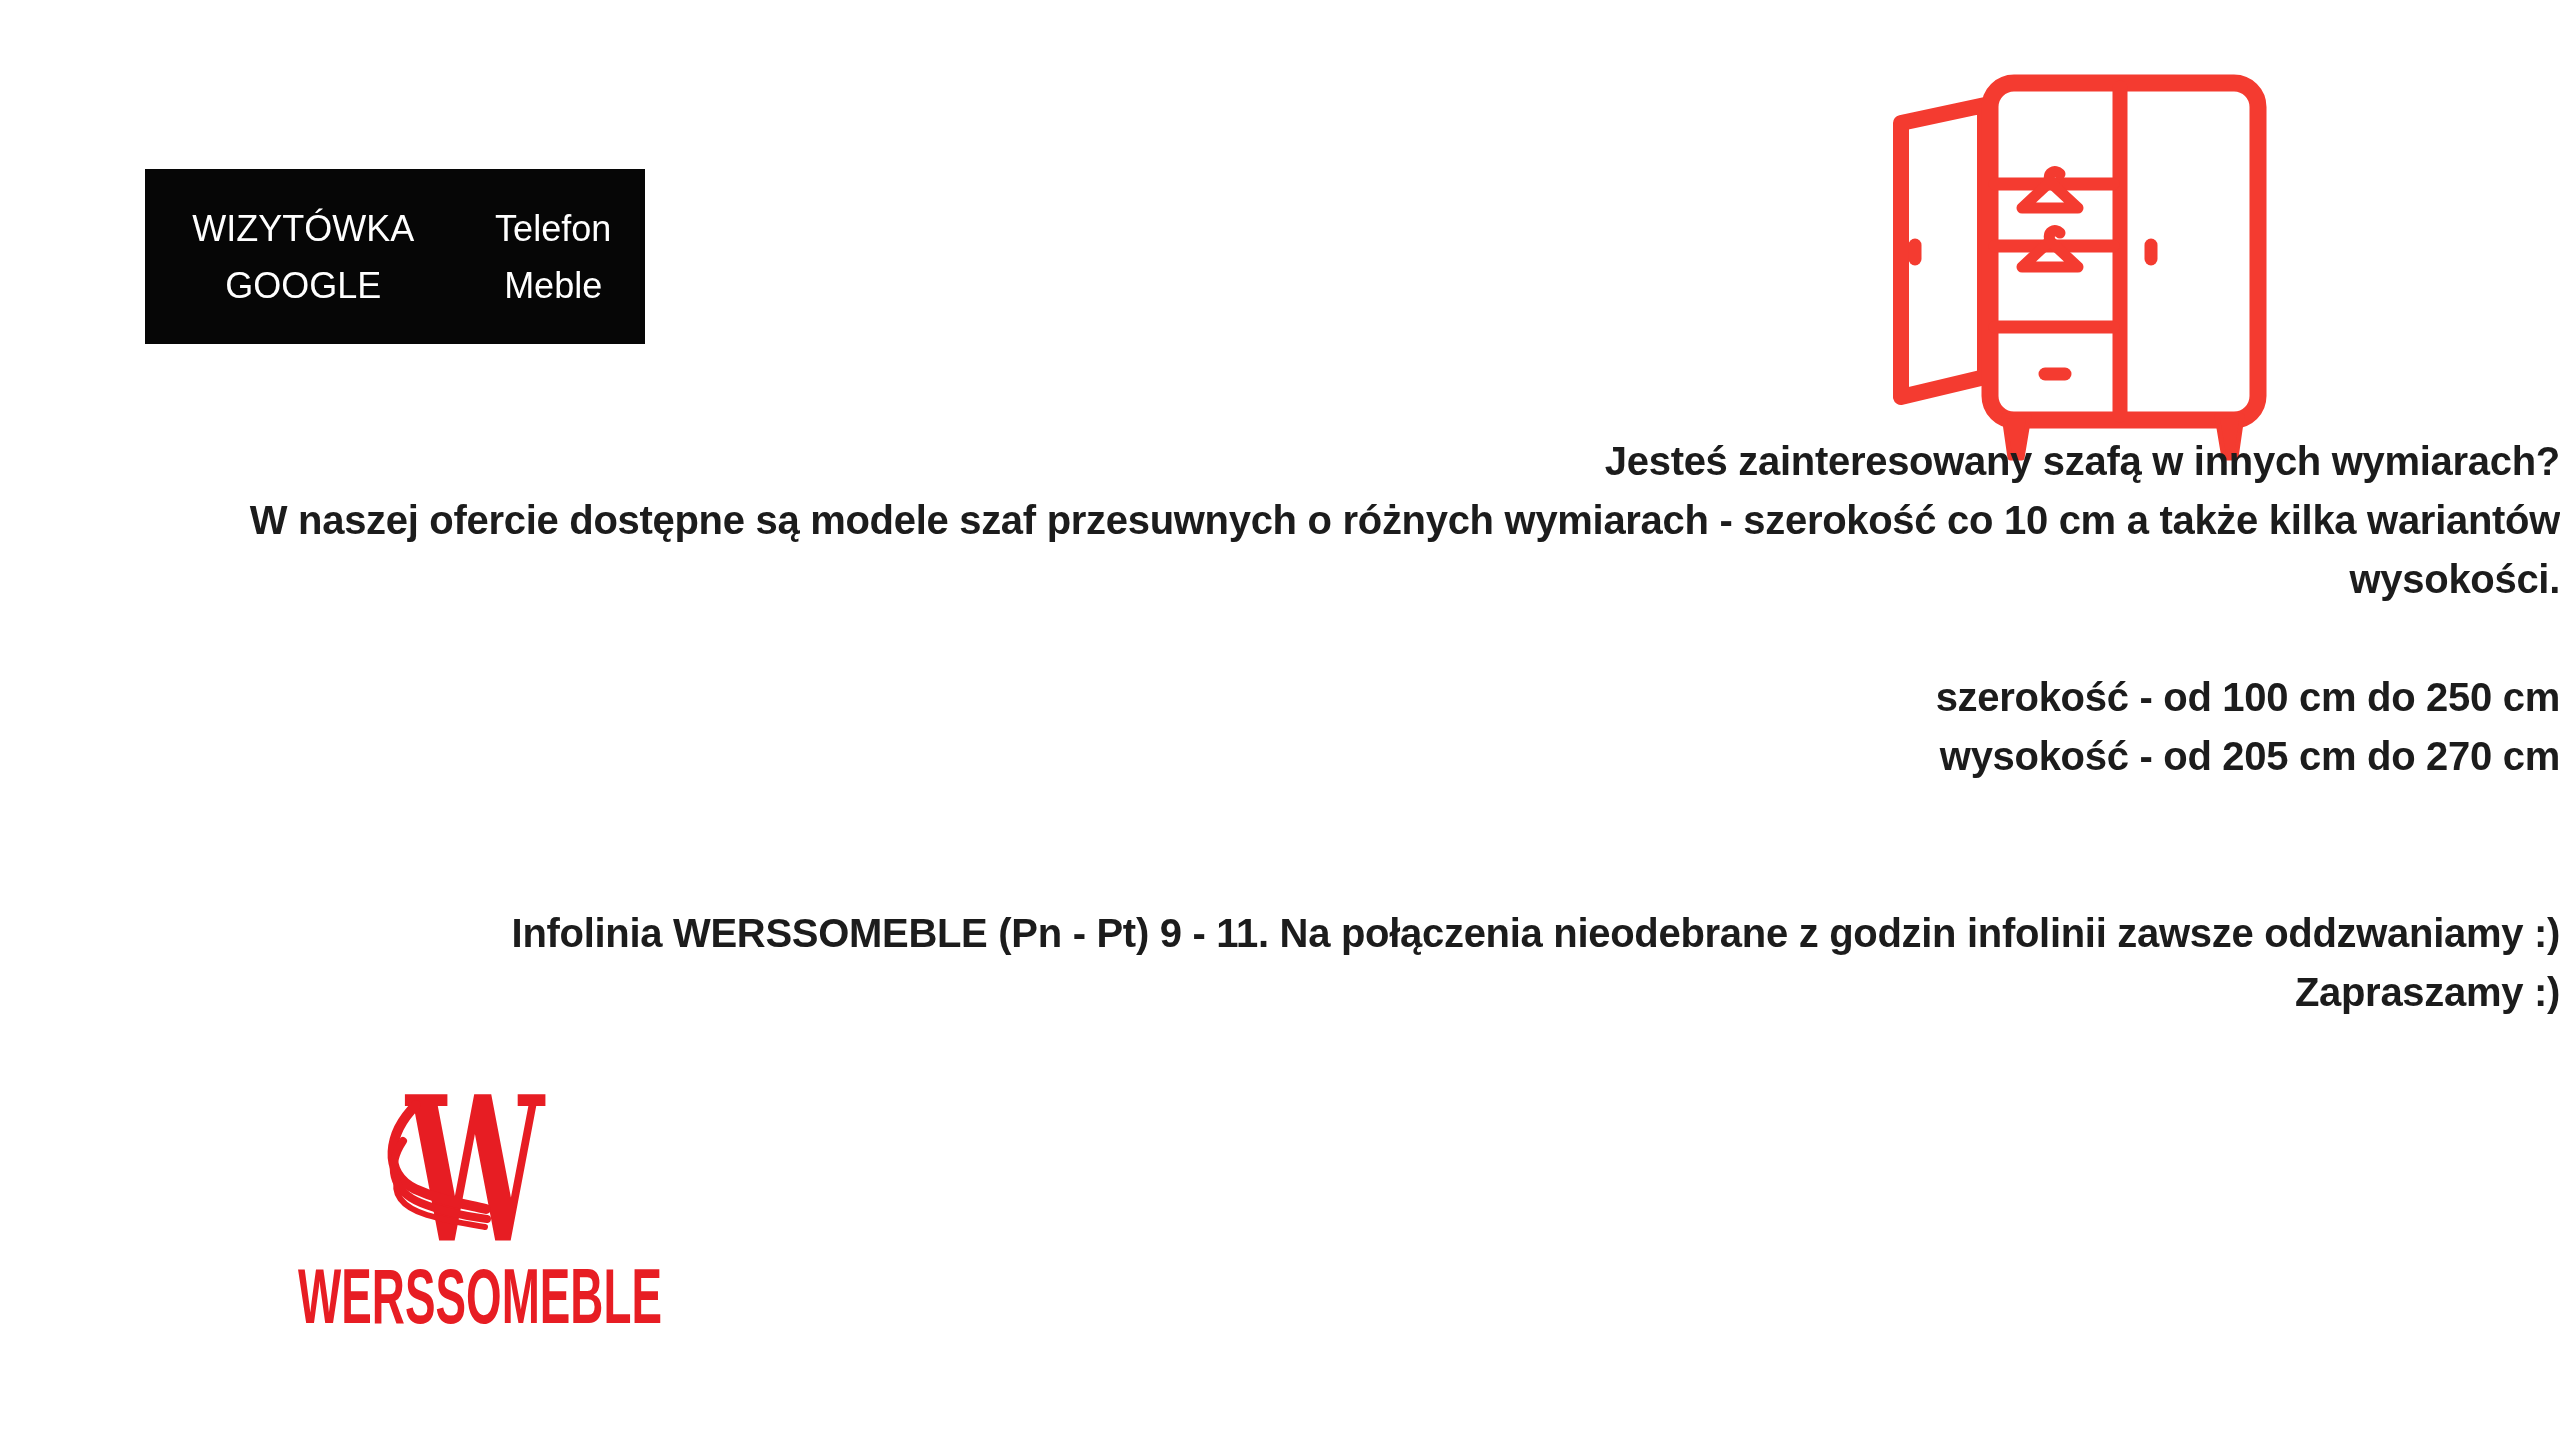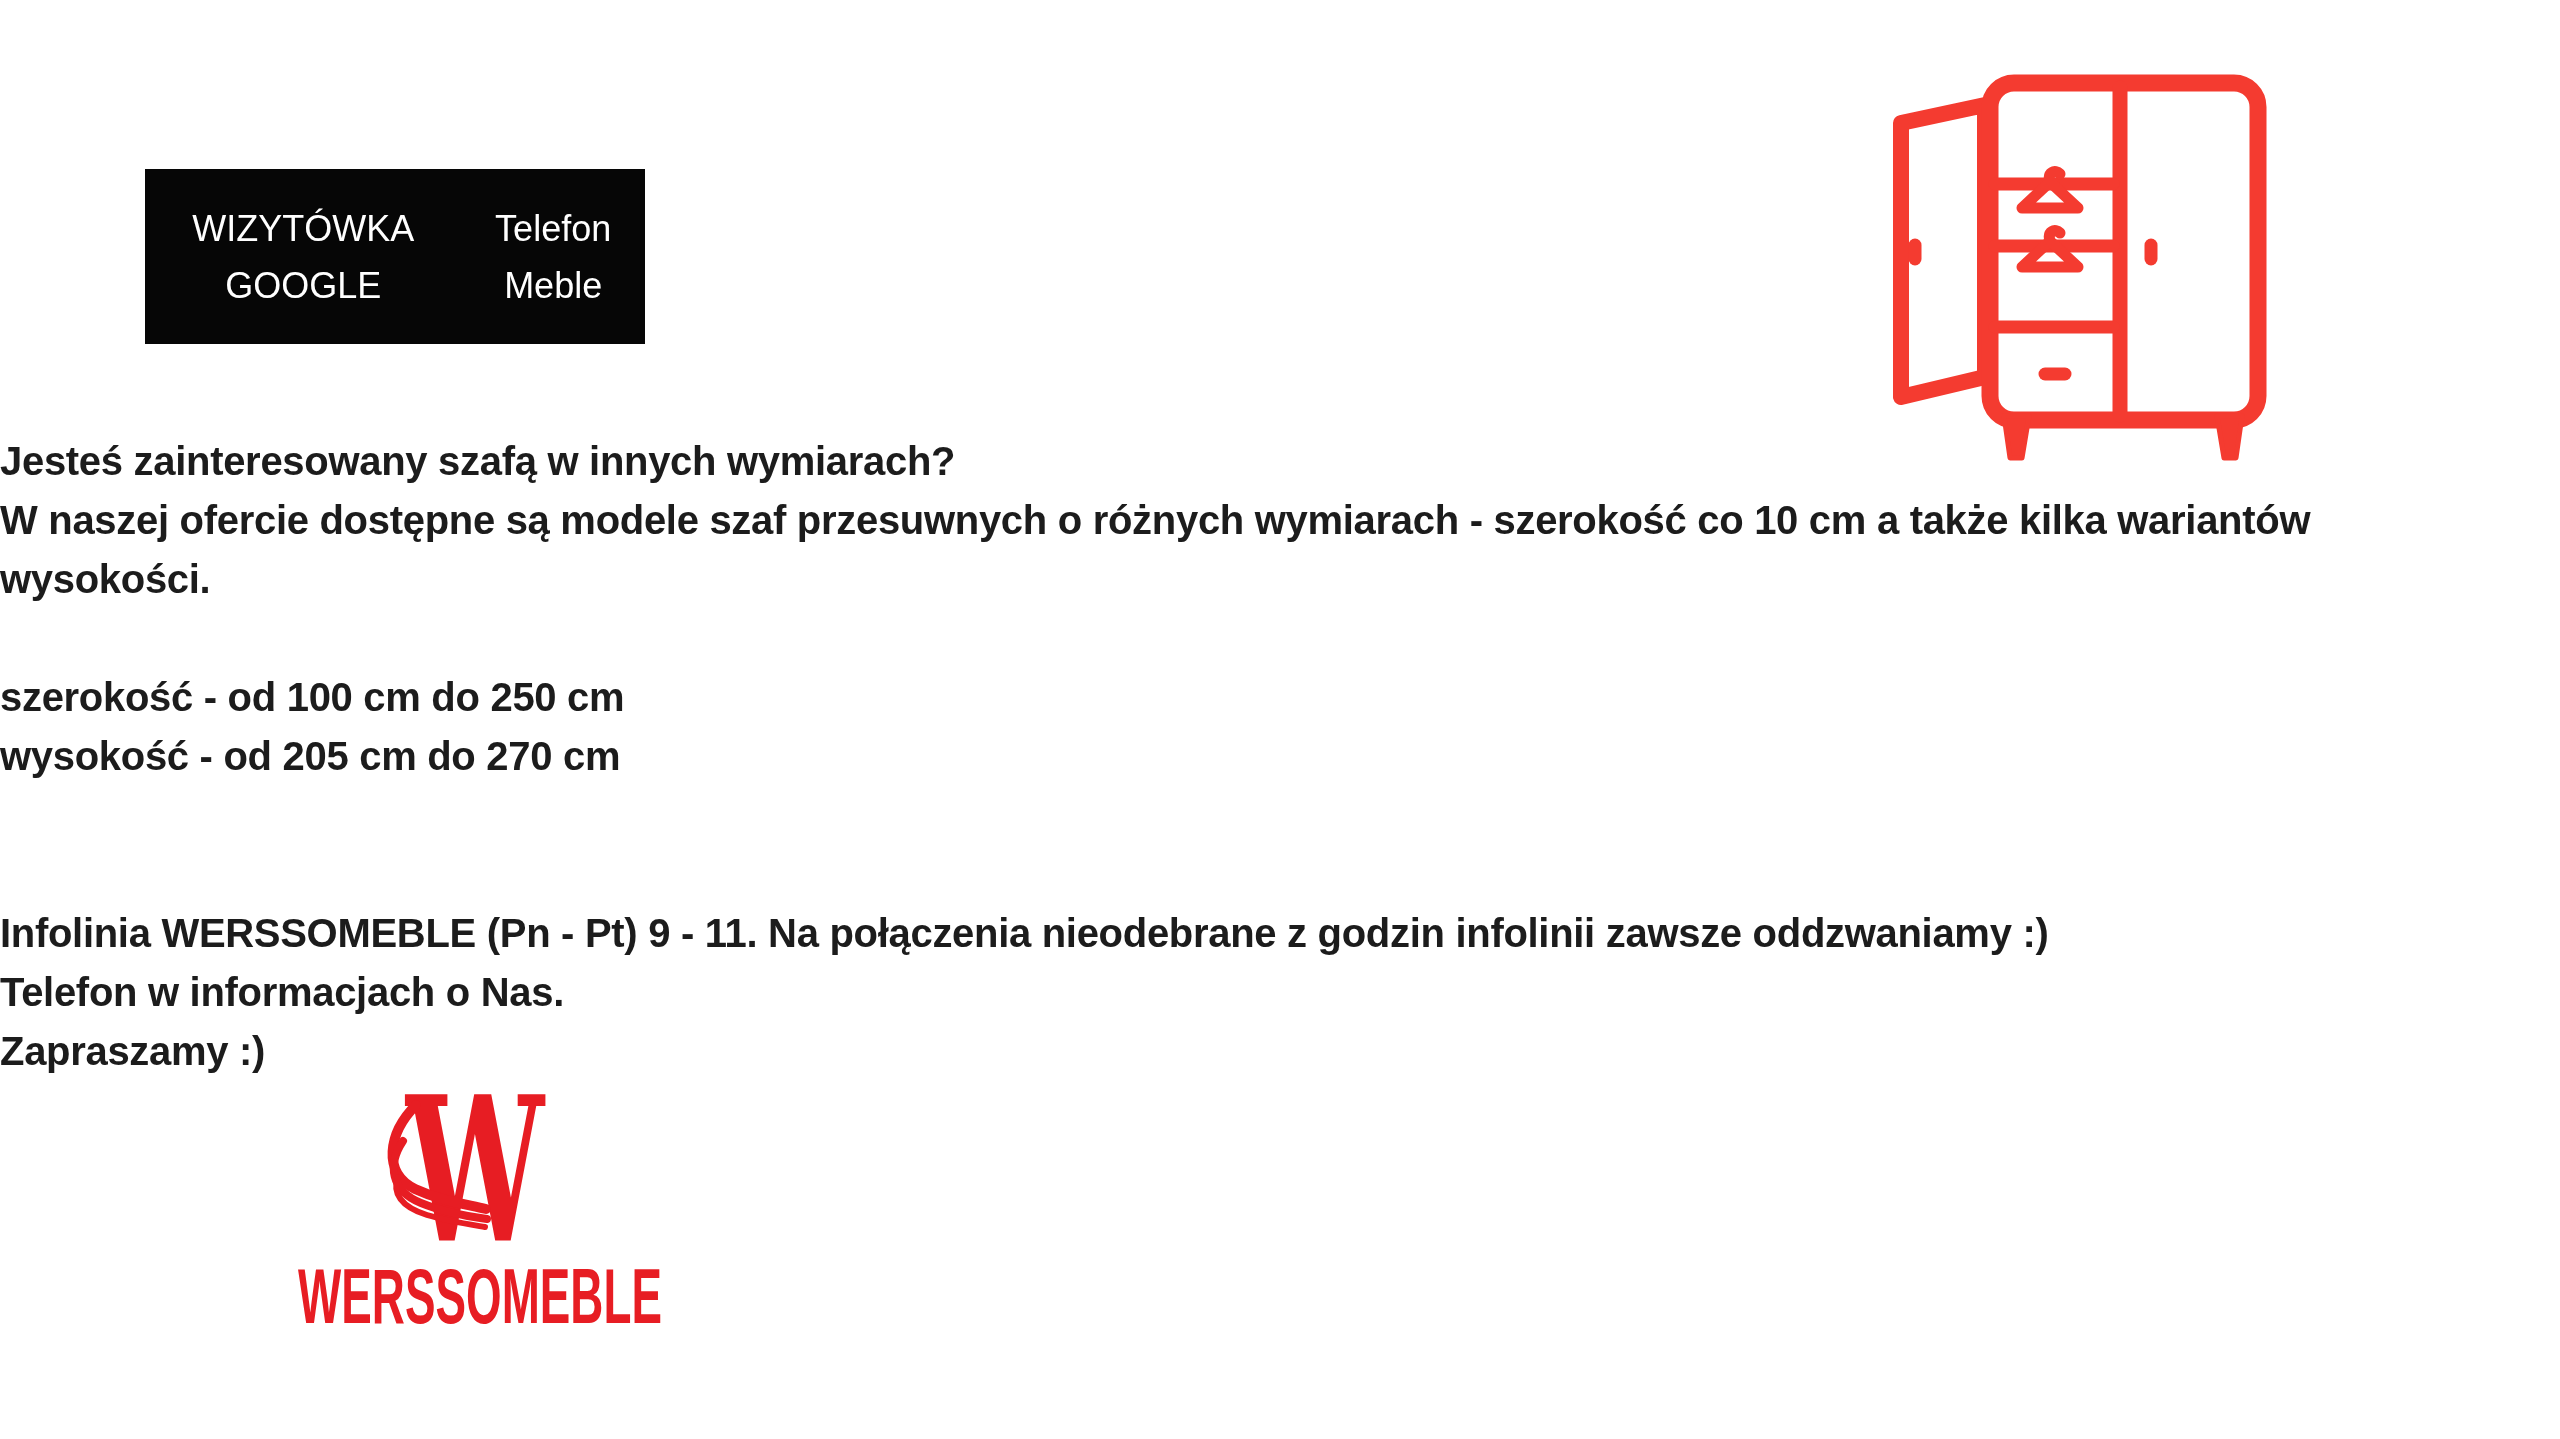"Jesteś zainteresowany szafą w innych" .content { text-align: left -> right }
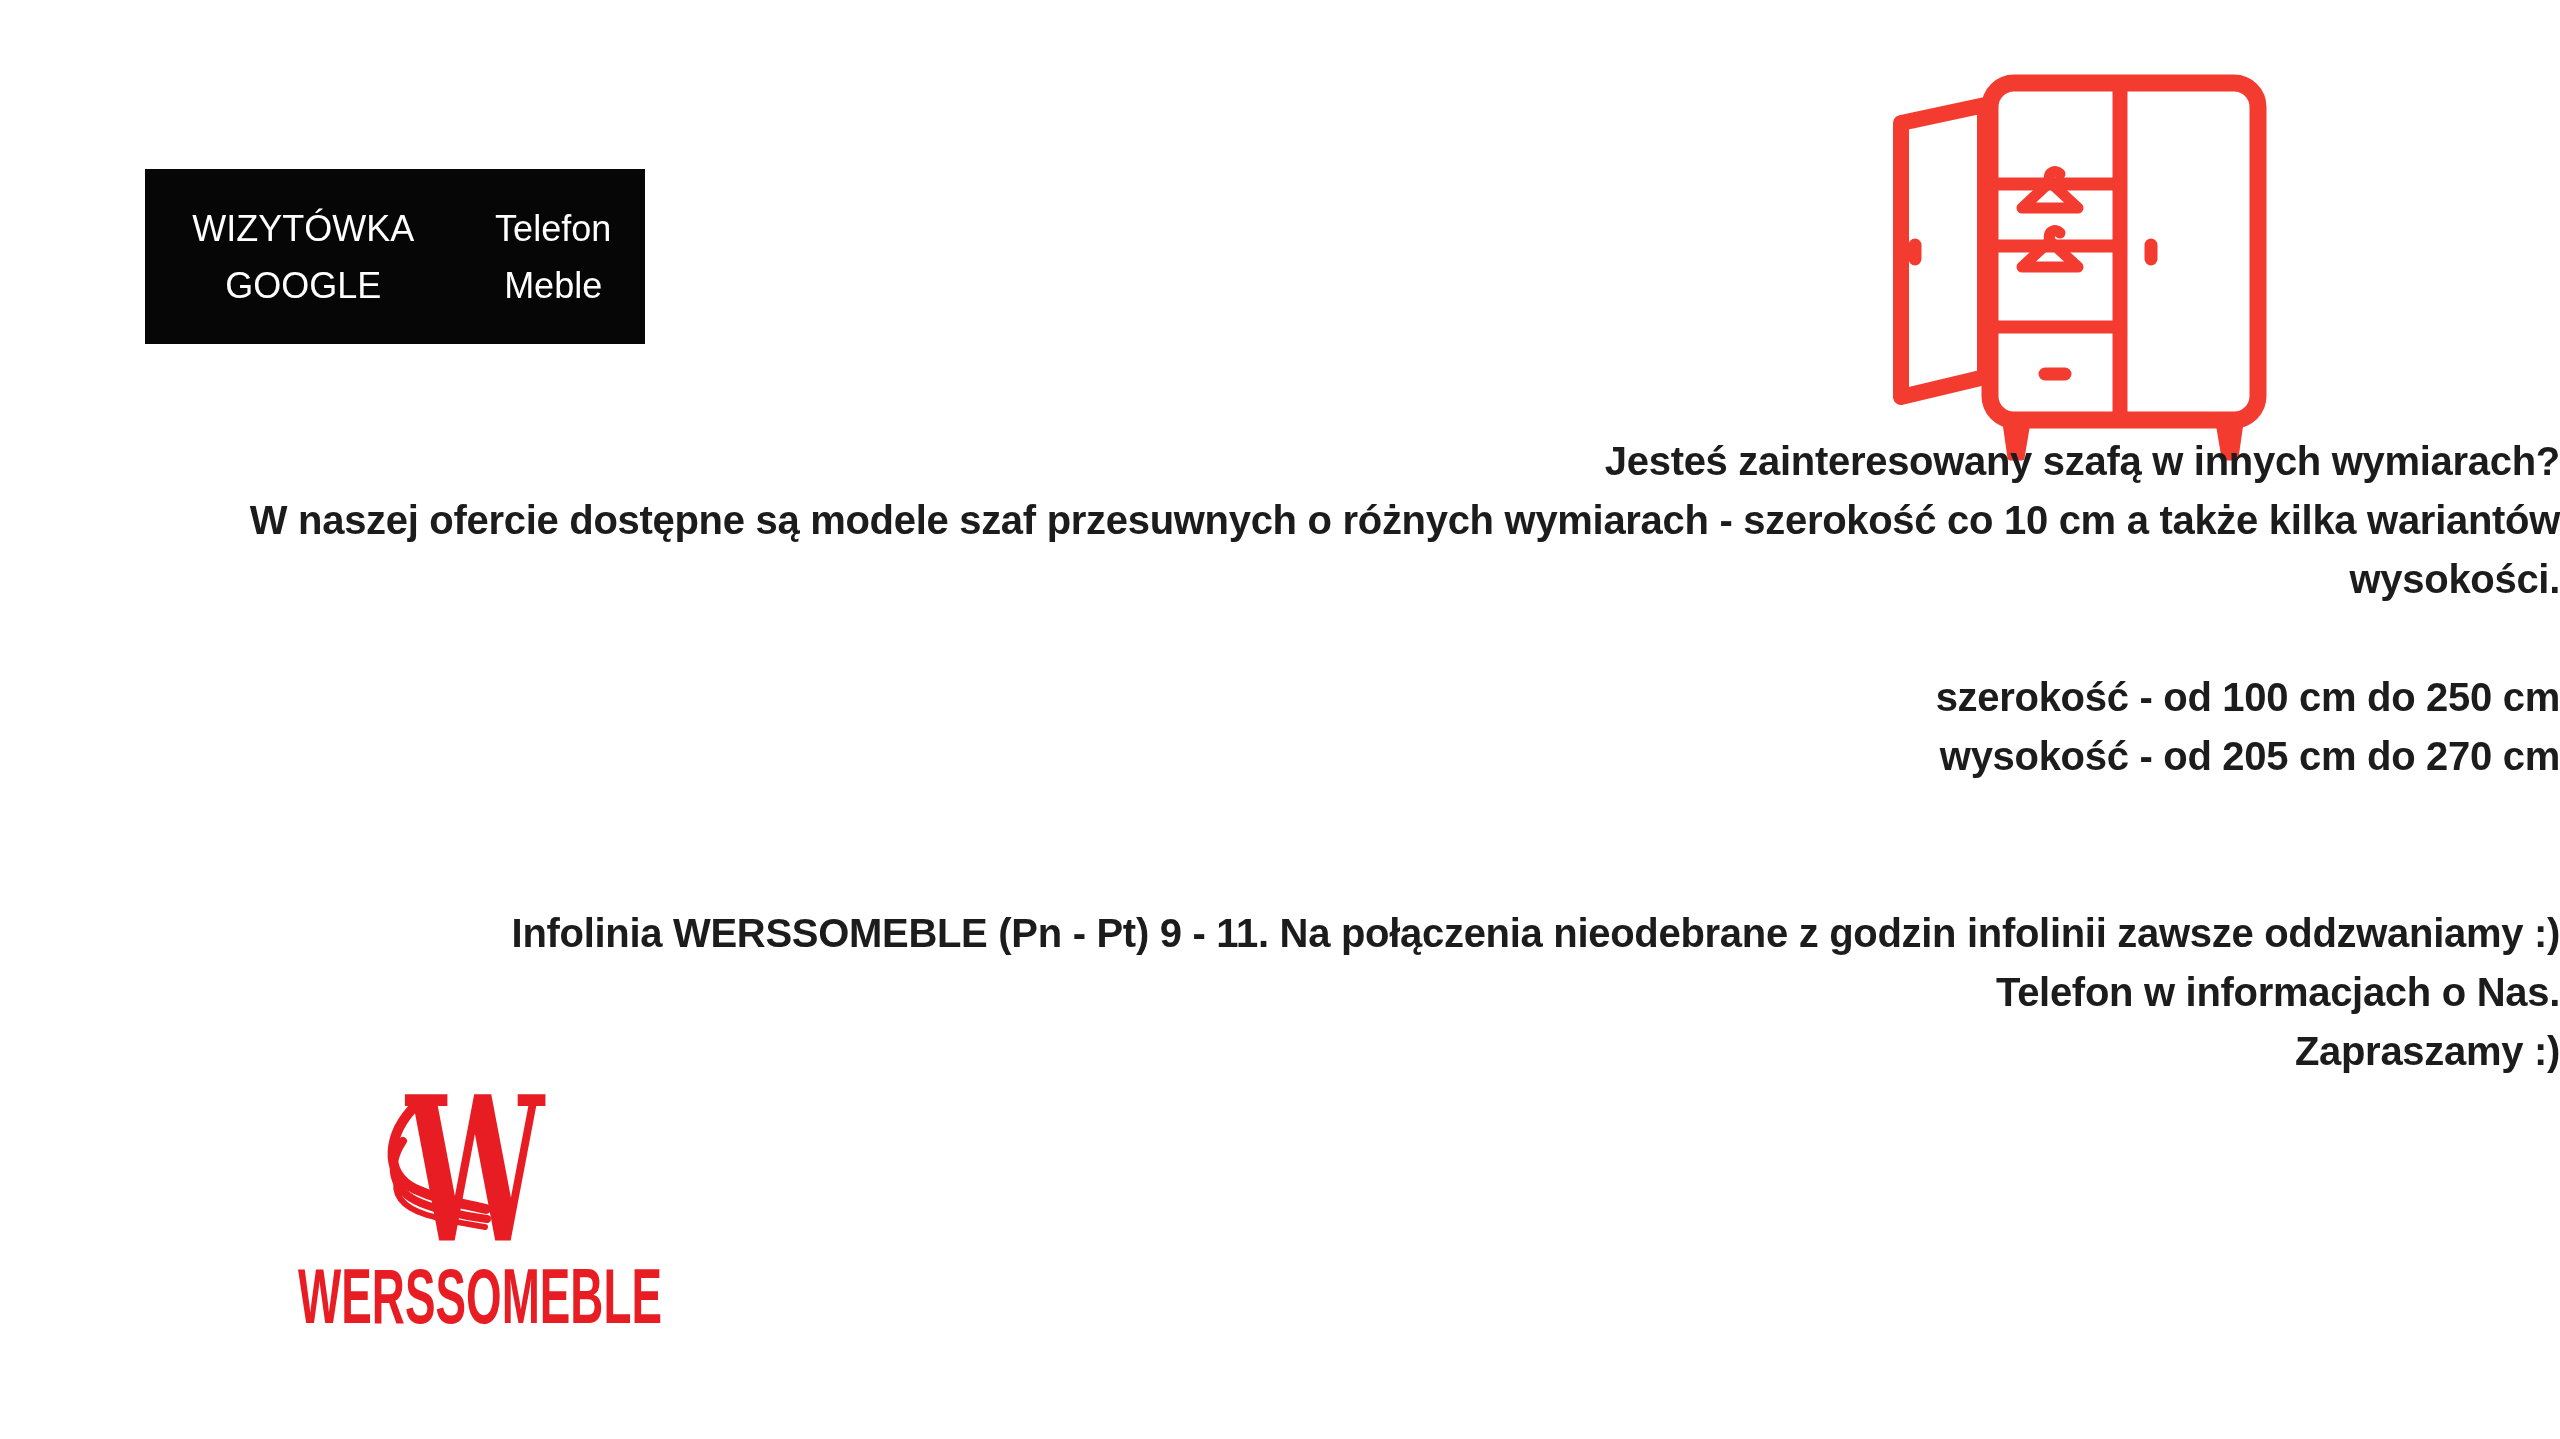"Telefon w informacjach o Nas." div.line { html: <div>Telefon w informacjach o Nas.</div> -> none }
